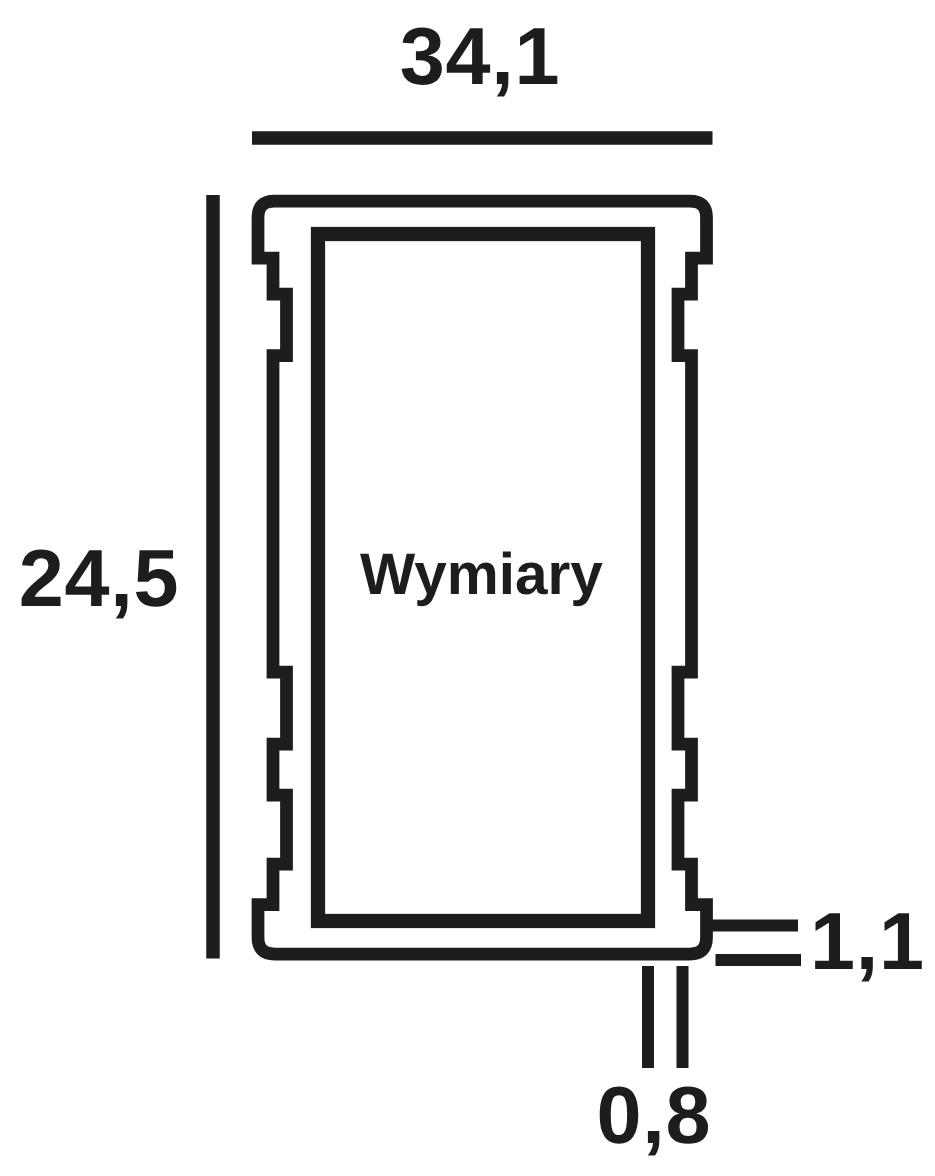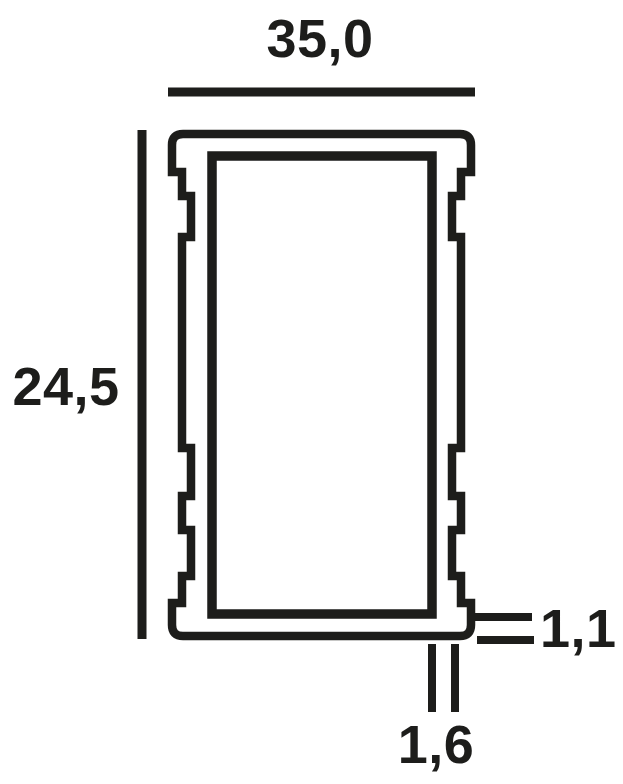"35,0" div.dim-label { text: 35,0 -> 34,1 }
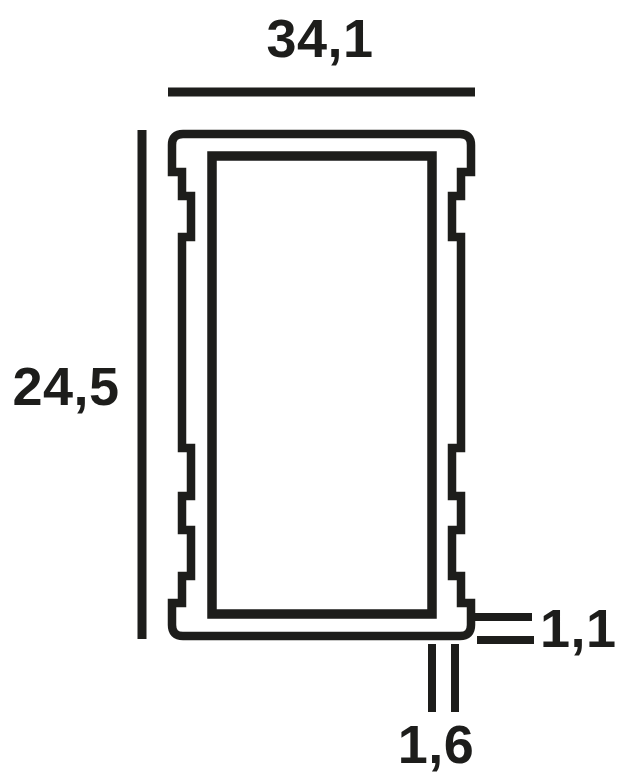"Wymiary" div.name-label { html: none -> <div>Wymiary</div> }
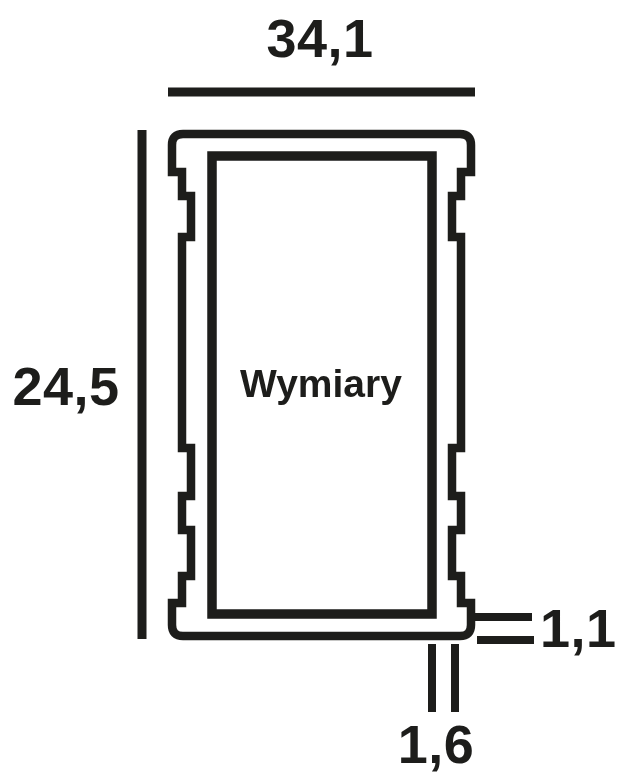"1,6" div.dim-label { text: 1,6 -> 0,8 }
